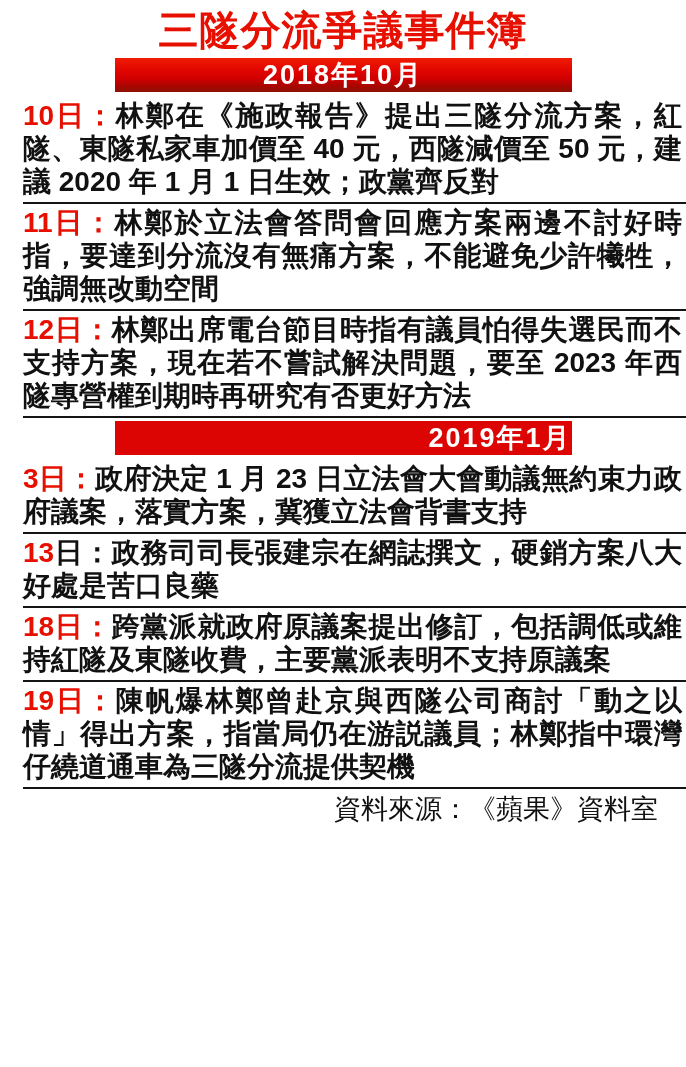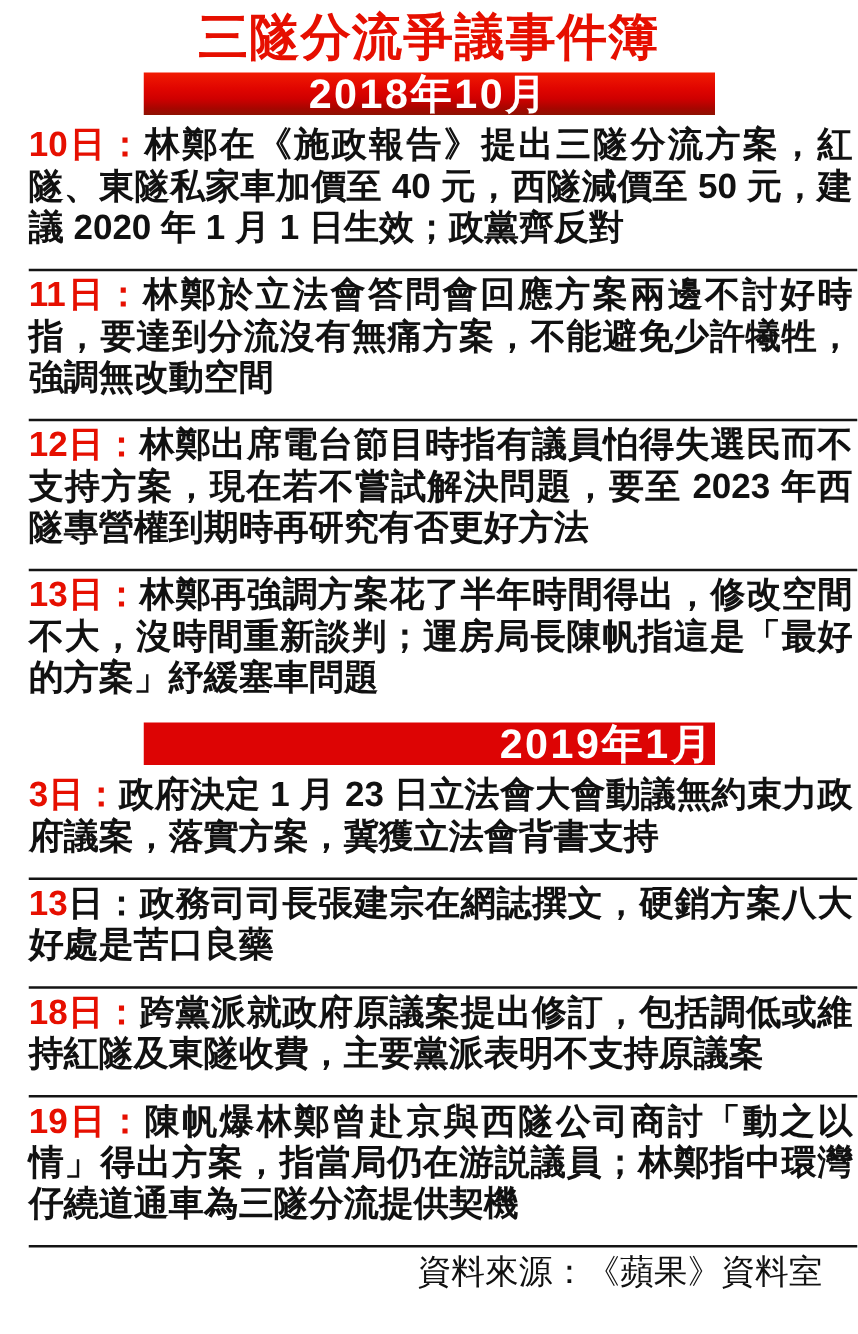"2018年10月" .banner { font-size: 33px -> 27px }
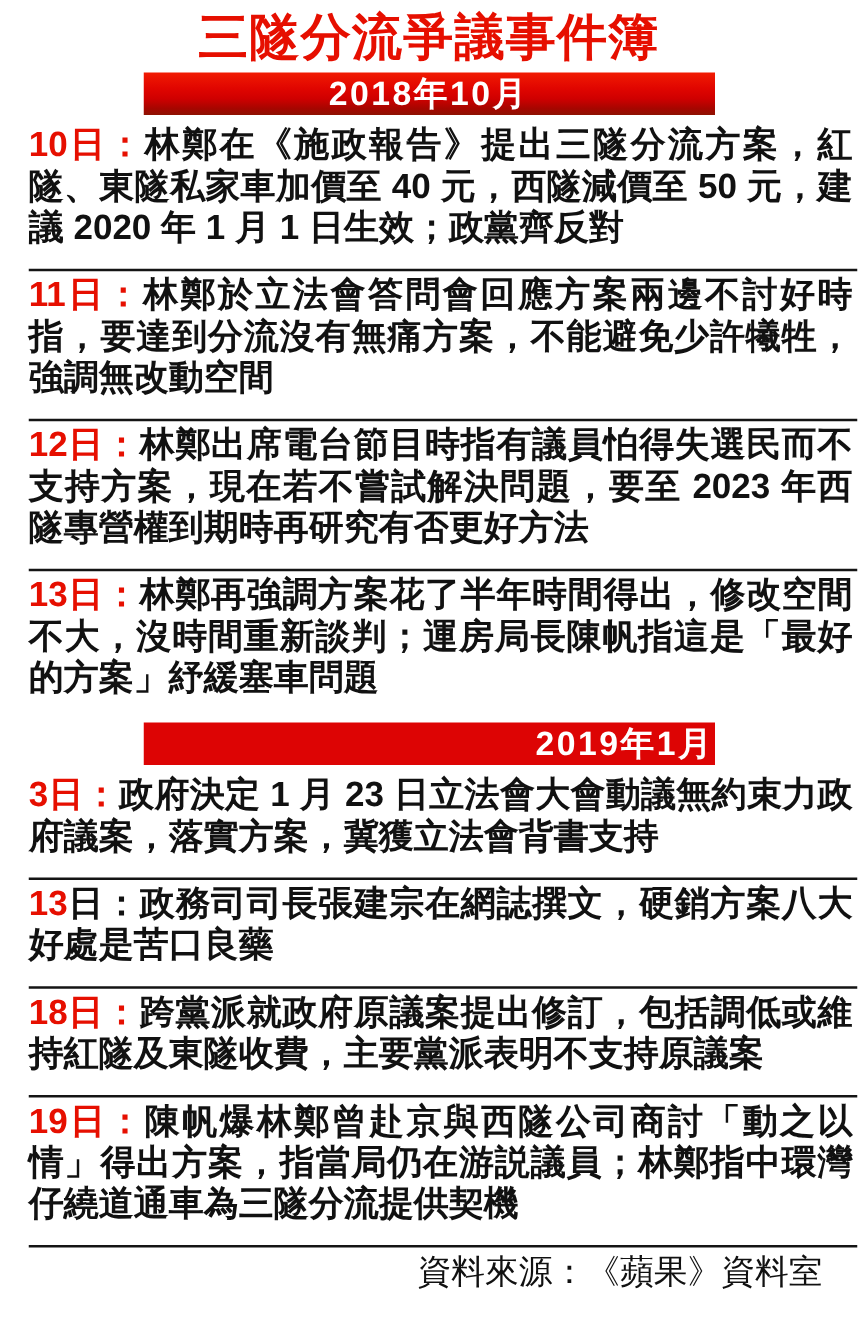"10日：林鄭在《施政報告》提出三隧分流方案，紅隧、東隧私家車加價至 40" .entry { padding: 2px 4px 17px 0 -> 2px 4px 4px 0 }
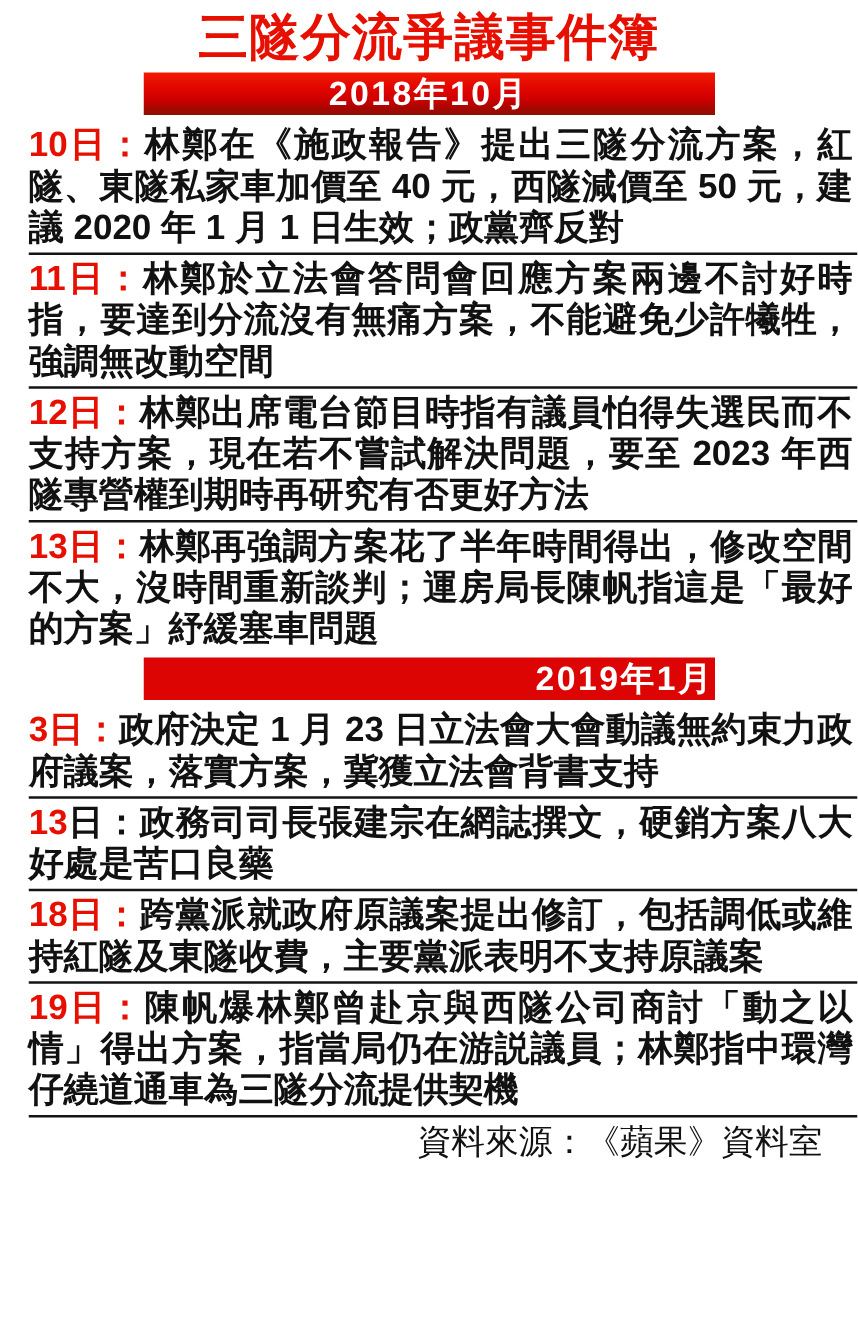"13日：林鄭再強調方案花了半年時間得出，修改空間不大，沒時間重新談判；運房局長陳" div.entry { html: <div><span>13日：</span><span>林鄭再強調方案花了半年時間得出，修改空間不大，沒時間重新談判；運房局長陳帆指這是「最好的方案」紓緩塞車問題</span></div> -> none }
